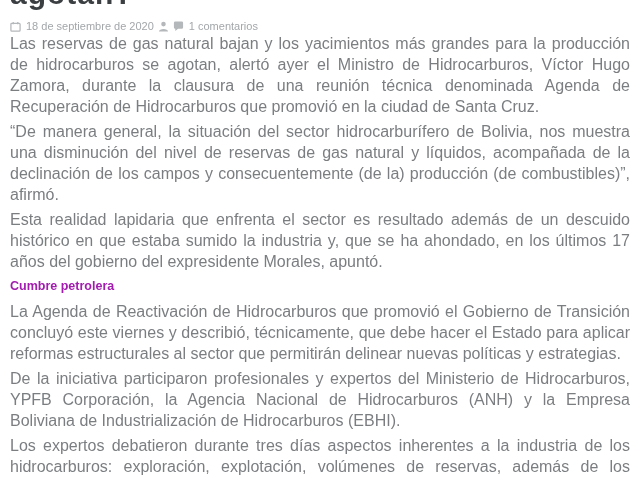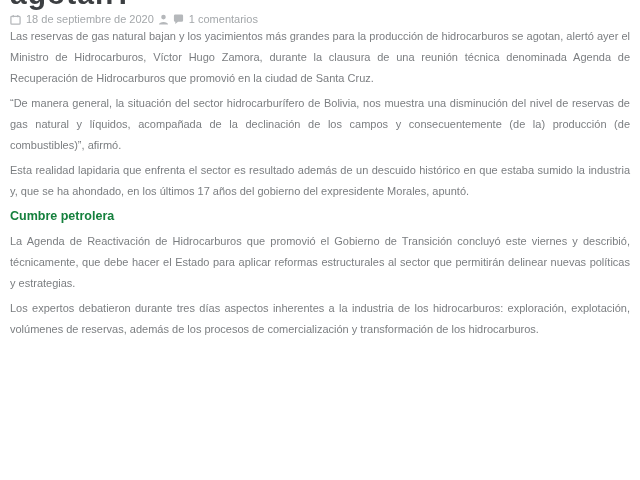"18 de septiembre de 2020" .meta-row { margin-top: 1px -> 8px }
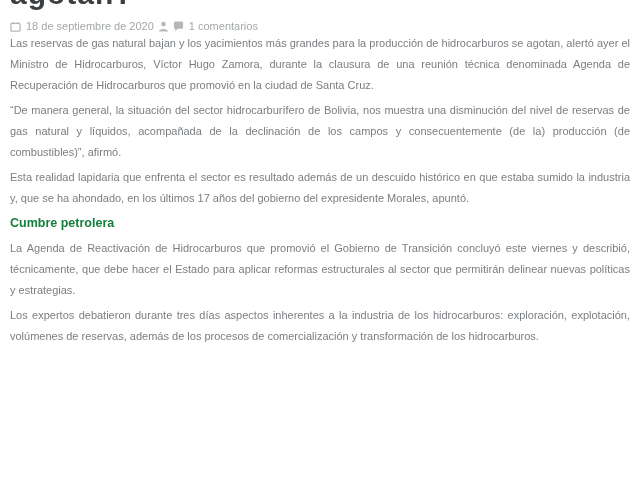"Las reservas de gas natural" .para { font-size: 11px -> 16px }
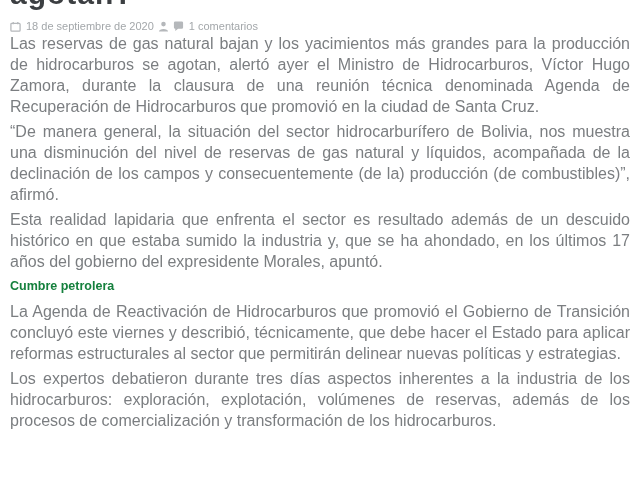"Cumbre petrolera" .subheading { color: #15803d -> #a21caf }
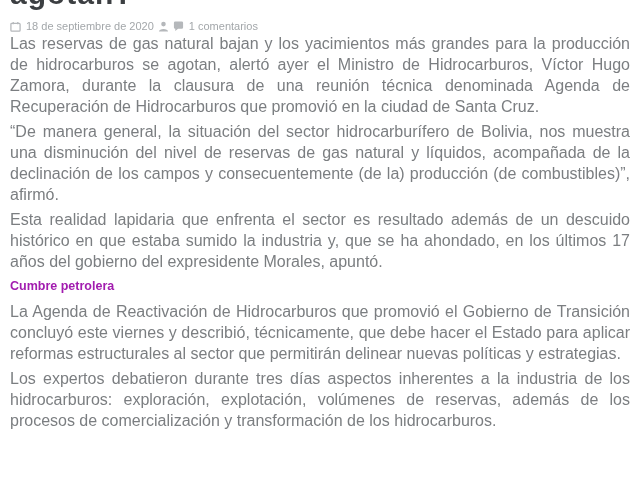"De la iniciativa participaron" p.para { html: none -> <p>De la iniciativa participaron profesionales y expertos del Ministerio de Hidrocarburos, YPFB Corporación, la Agencia Nacional de Hidrocarburos (ANH) y la Empresa Boliviana de Industrialización de Hidrocarburos (EBHI).</p> }
